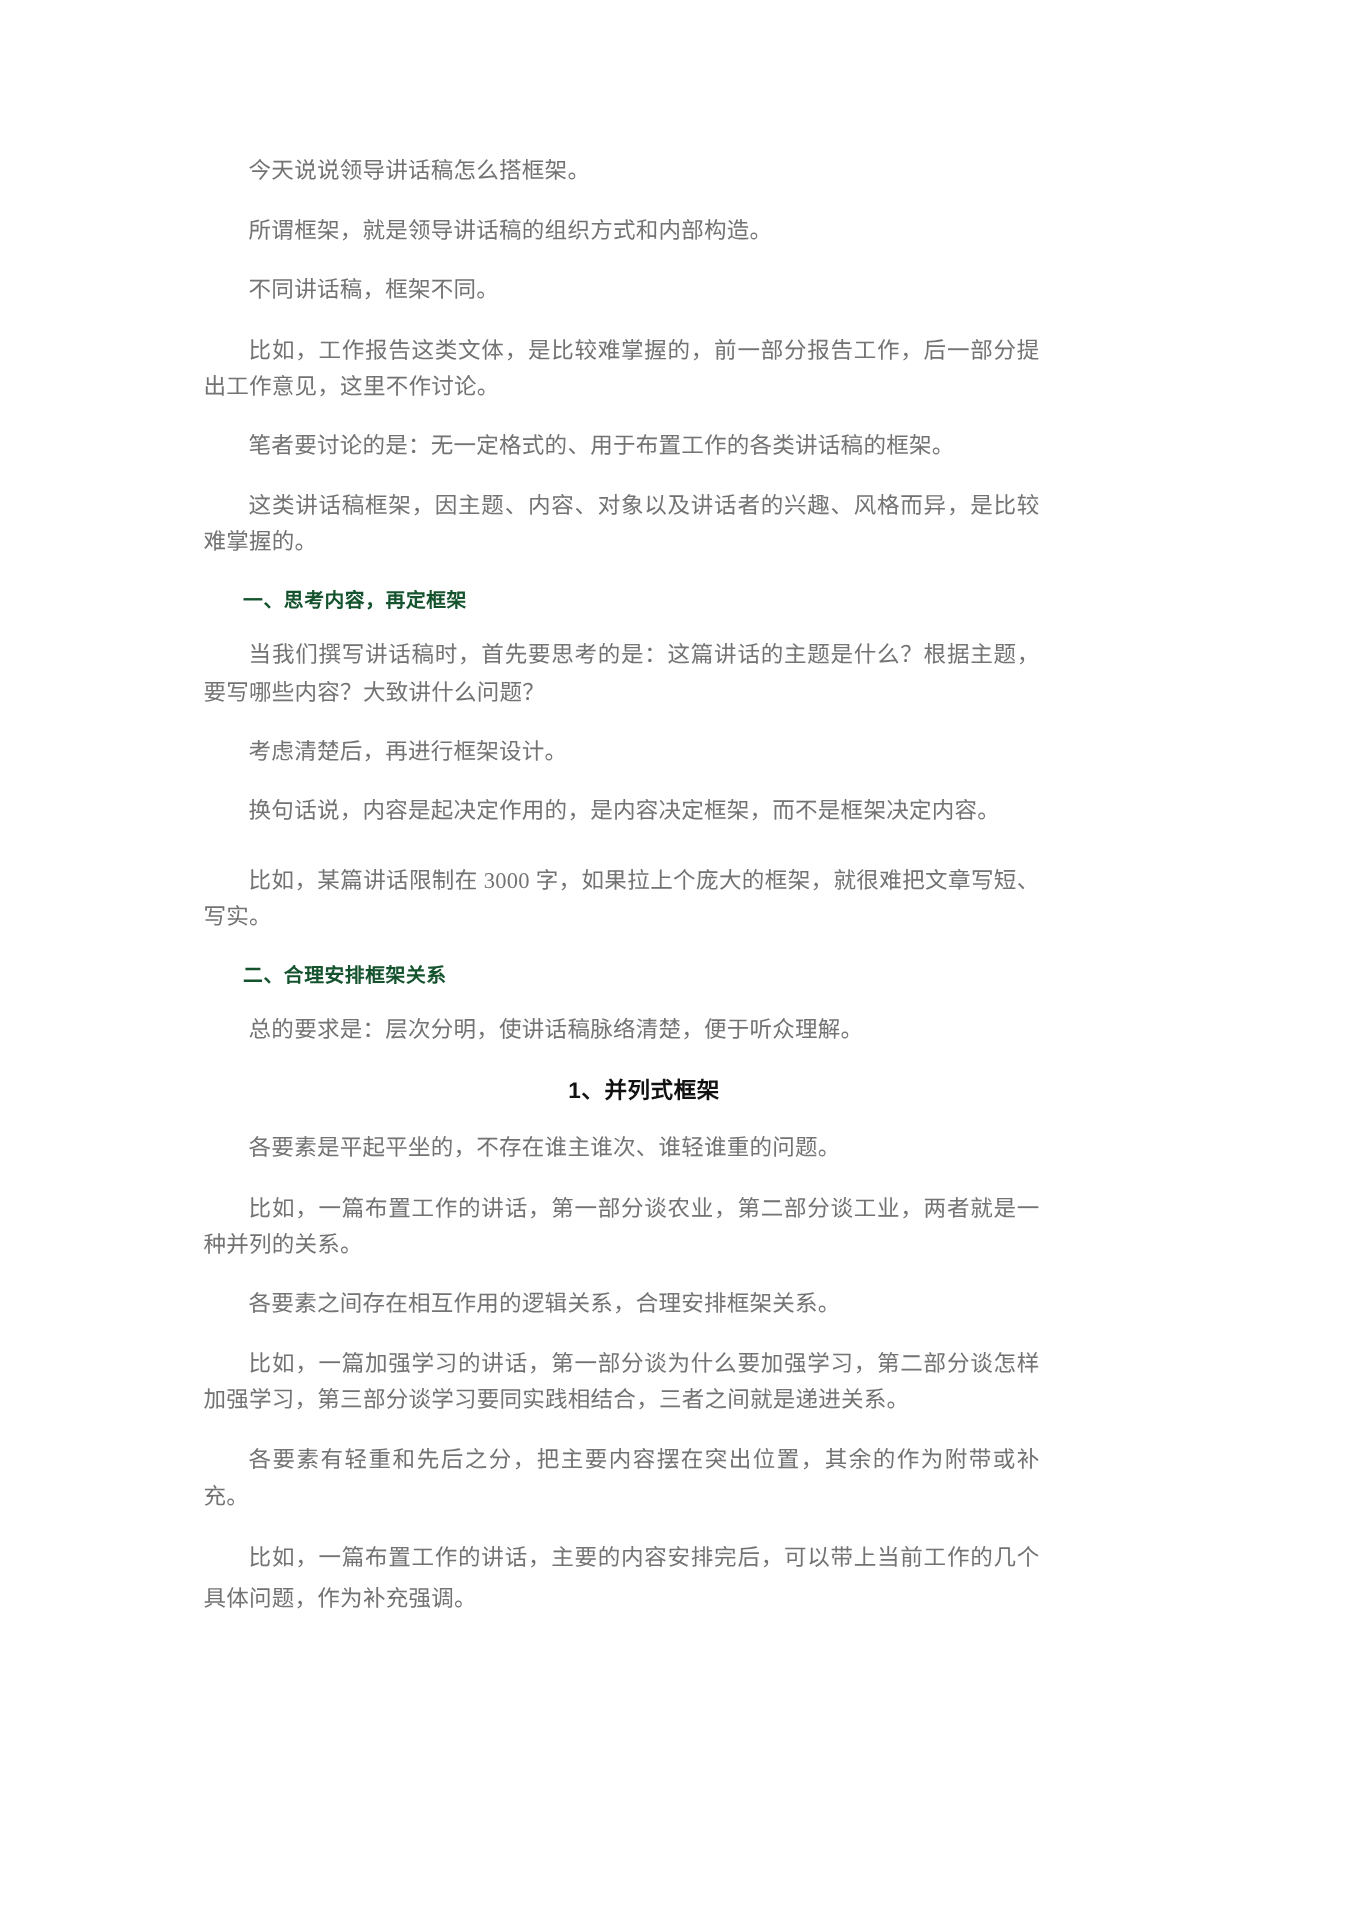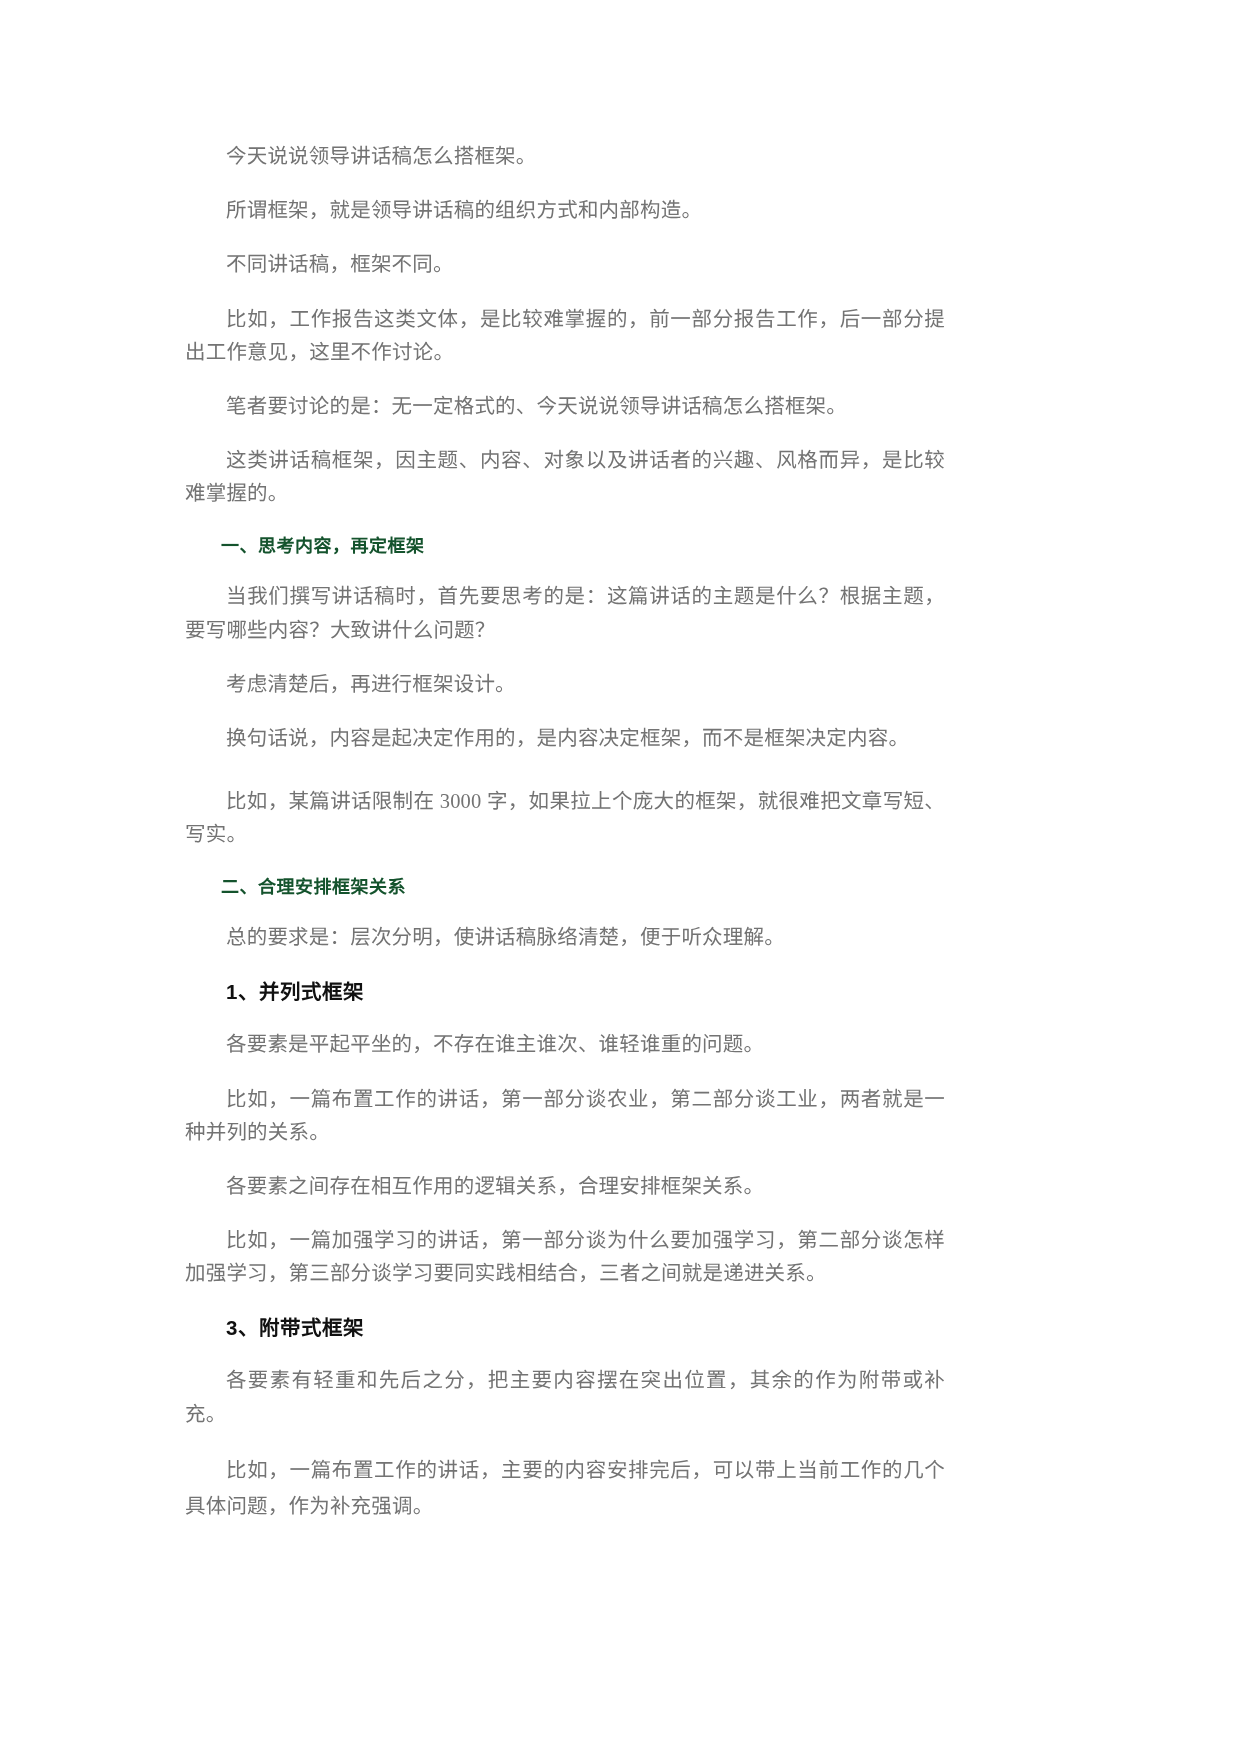"笔者要讨论的是：无一定格式的、今天说说领导讲话稿怎么搭框架。" p.para { text: 今天说说领导讲话稿怎么搭 -> 用于布置工作的各类讲话稿的 }
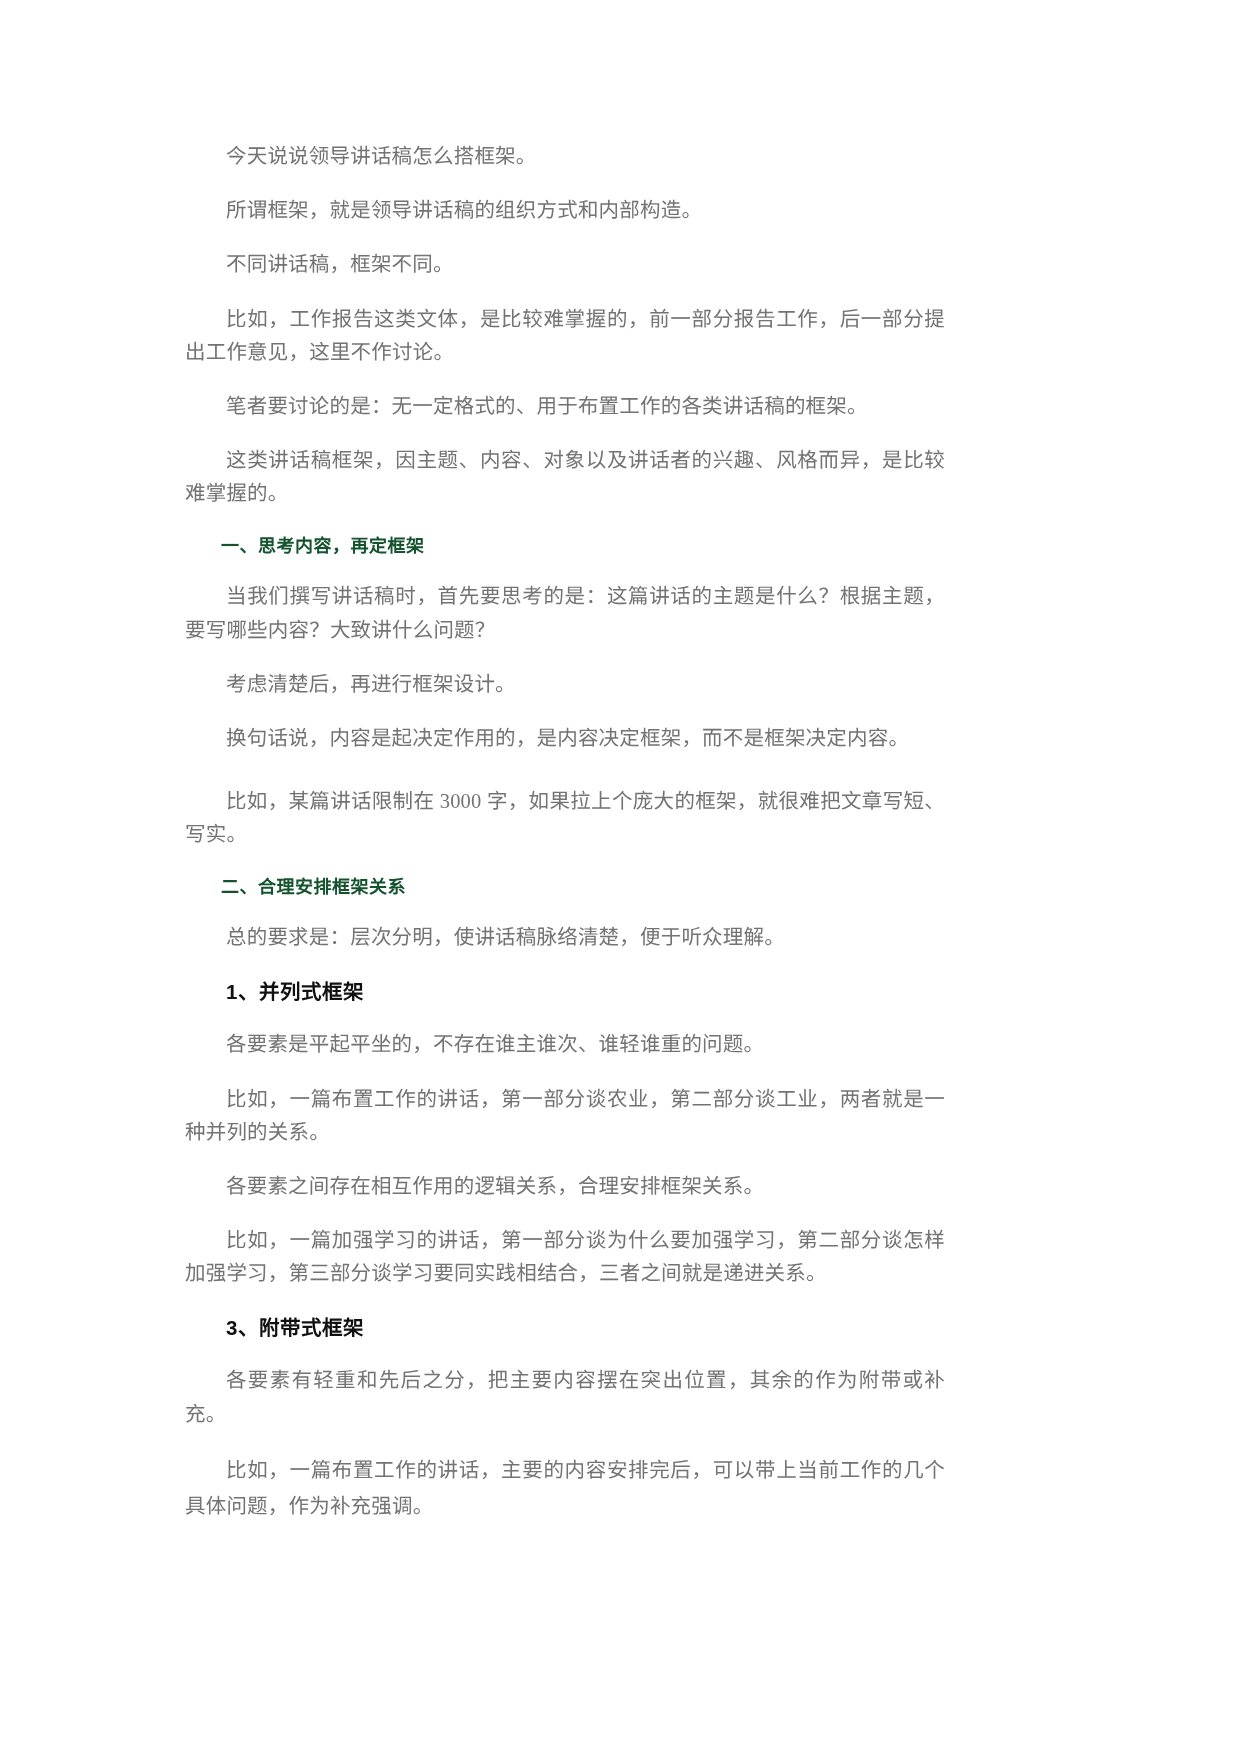"1、并列式框架" h3.heading-sub { text-align: none -> center }
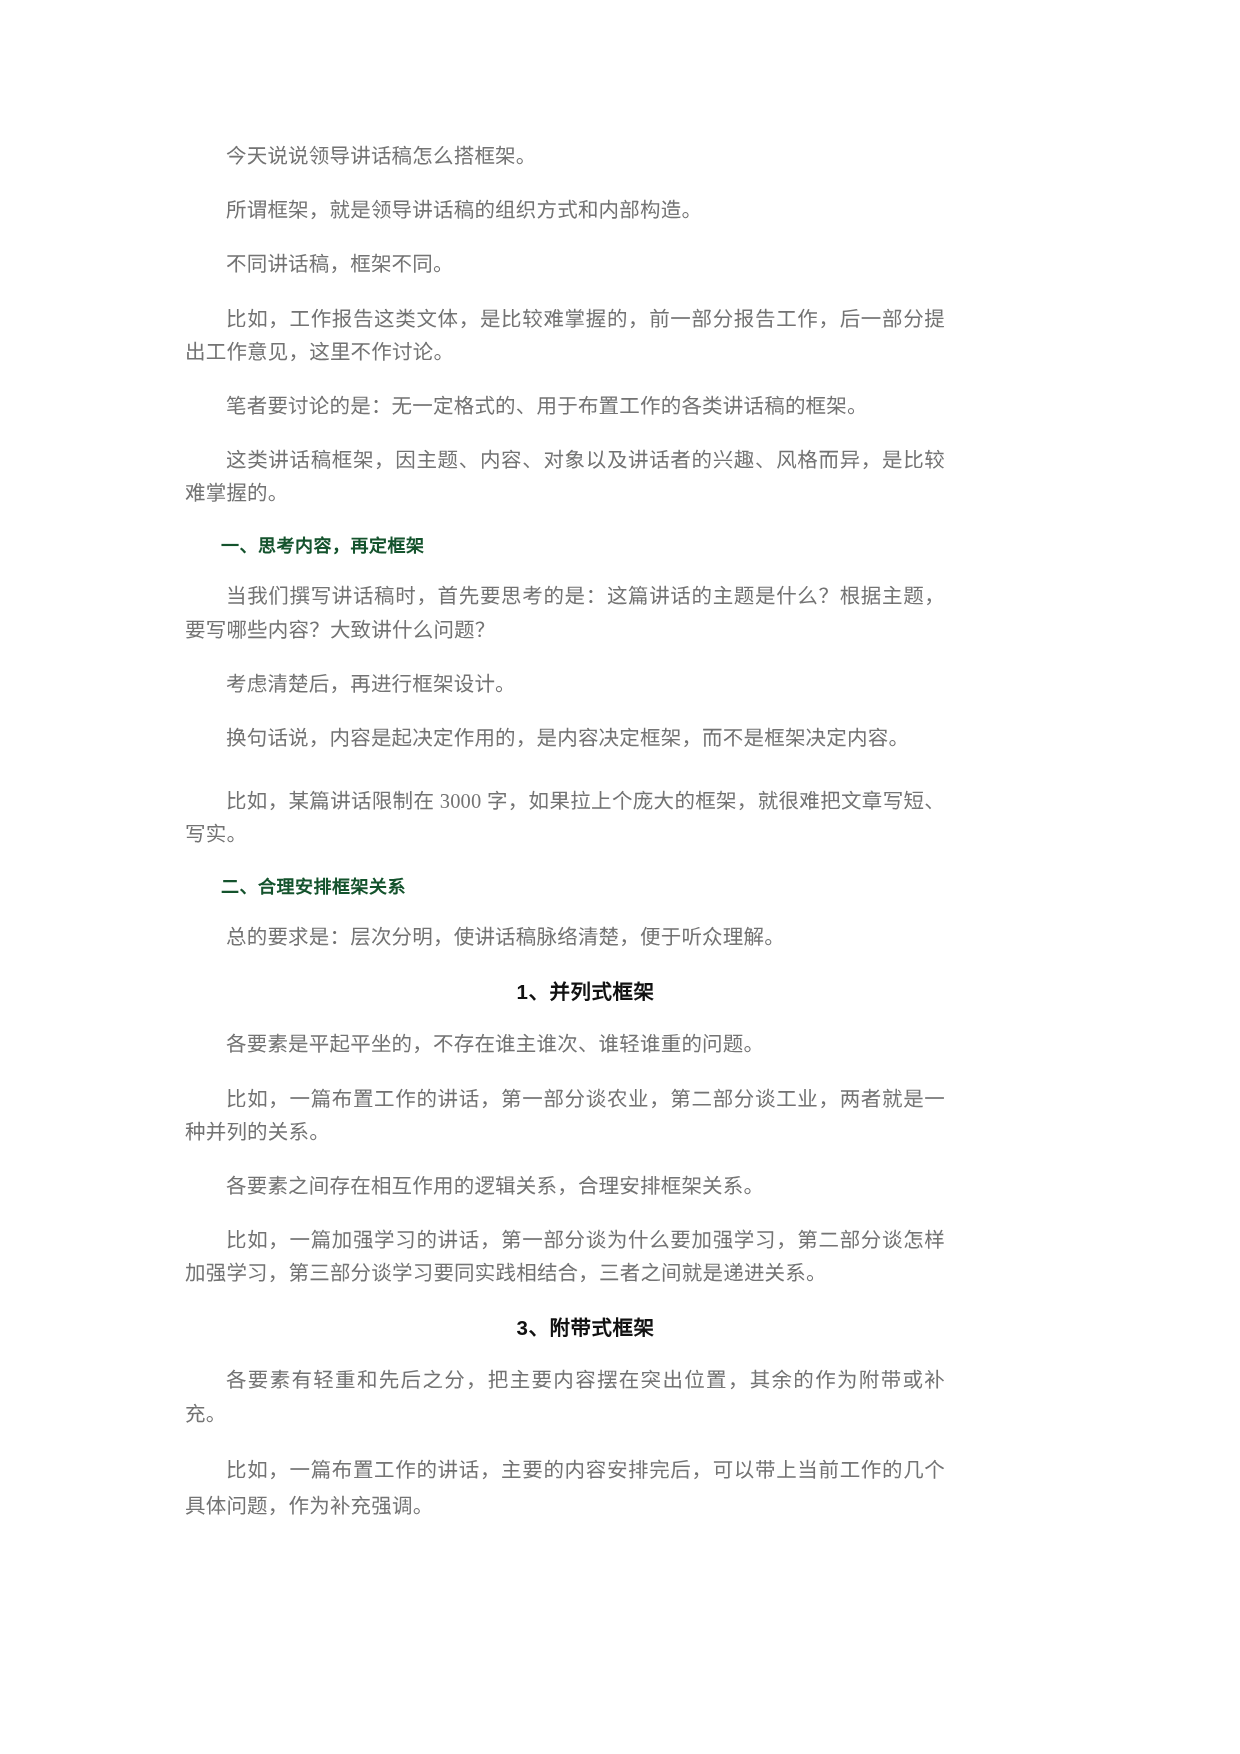"3、附带式框架" h3.heading-sub { html: <h3>3、附带式框架</h3> -> none }
